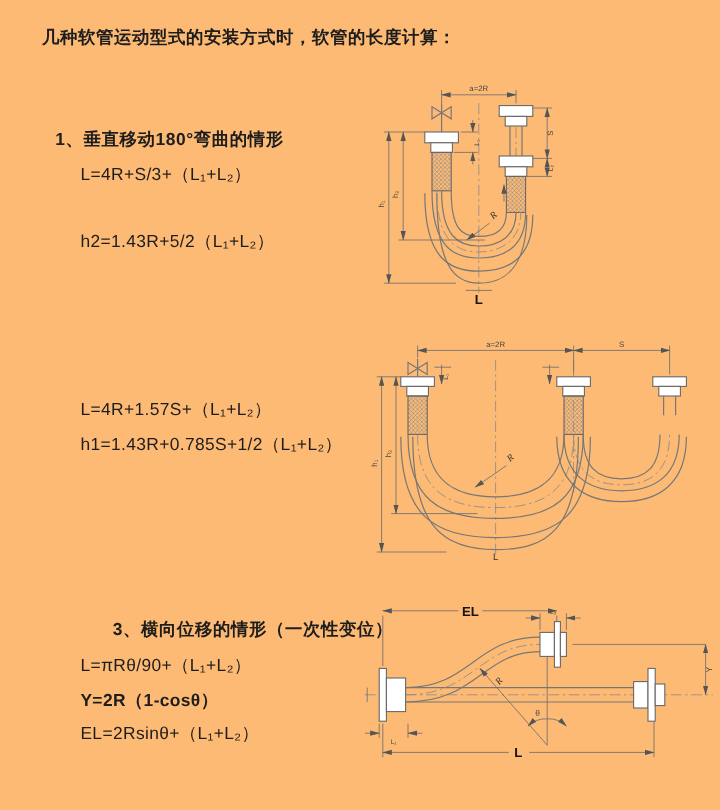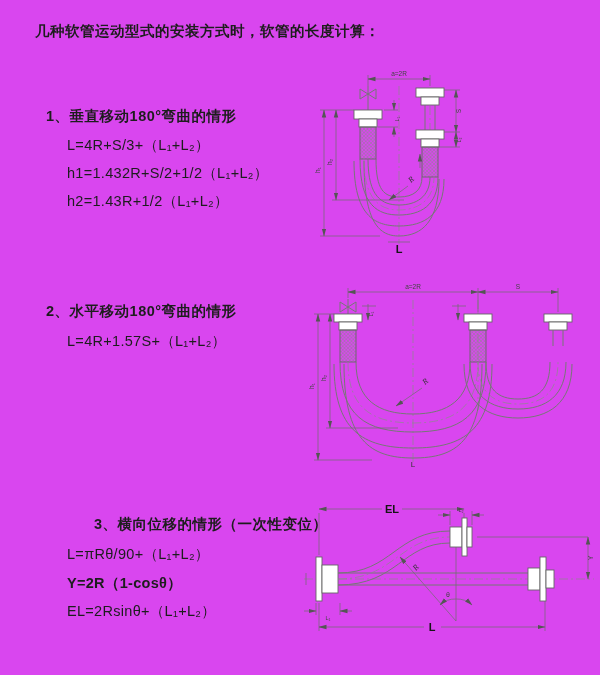"几种软管运动型式的安装方式时，软管的长度计算：" .page { background: #d946ef -> #fdba74 }
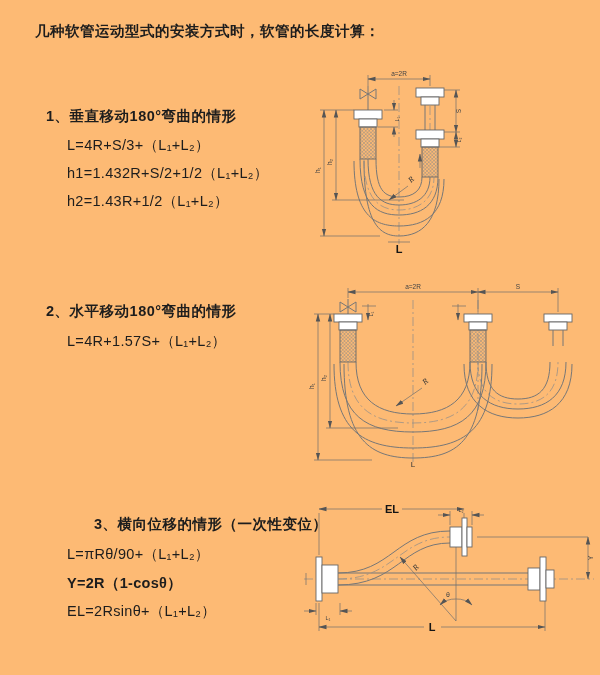"h1=1.432R+S/2+1/2（L₁+L₂）" div.formula { html: <div>h1=1.432R+S/2+1/2（L₁+L₂）</div> -> none }
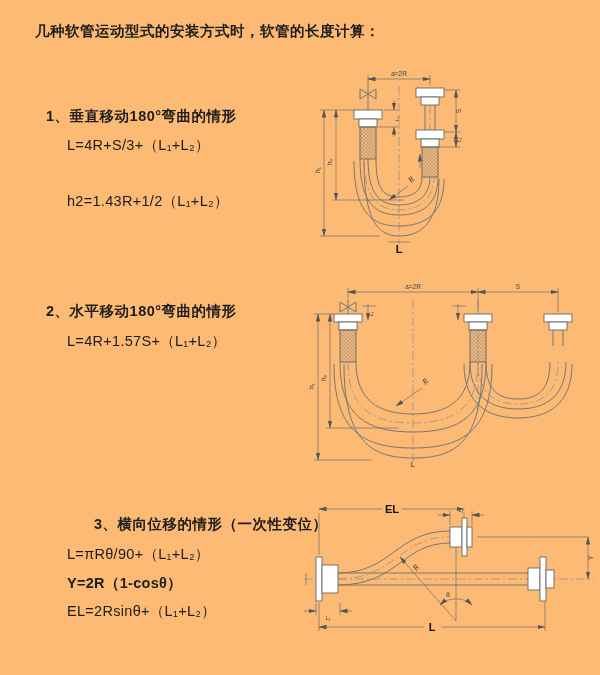"h2=1.43R+1/2（L₁+L₂）" div.formula { text: 1.43R+1/2 -> 1.43R+5/2 }
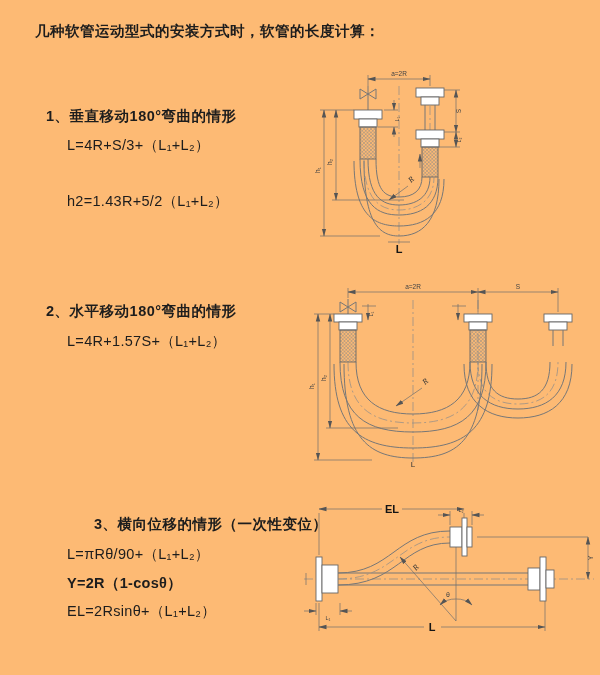"2、水平移动180°弯曲的情形" div.sec-heading { html: <div>2、水平移动180°弯曲的情形</div> -> none }
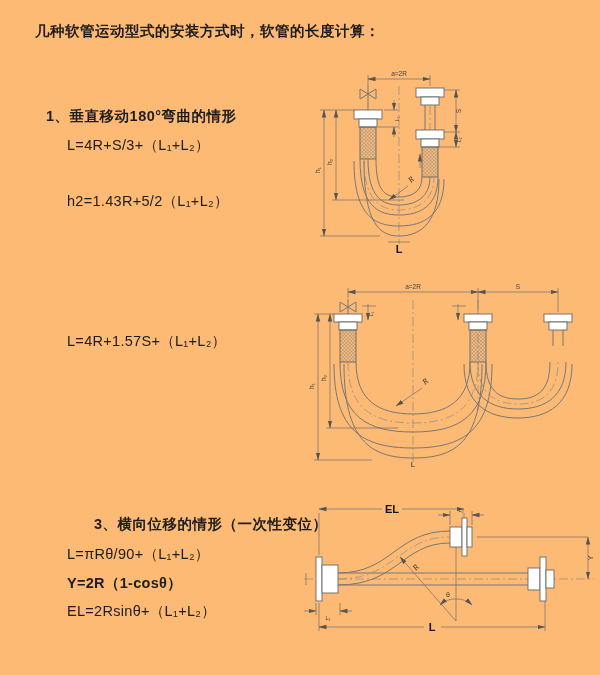"h1=1.43R+0.785S+1/2（L₁+L₂）" div.formula { html: none -> <div>h1=1.43R+0.785S+1/2（L₁+L₂）</div> }
